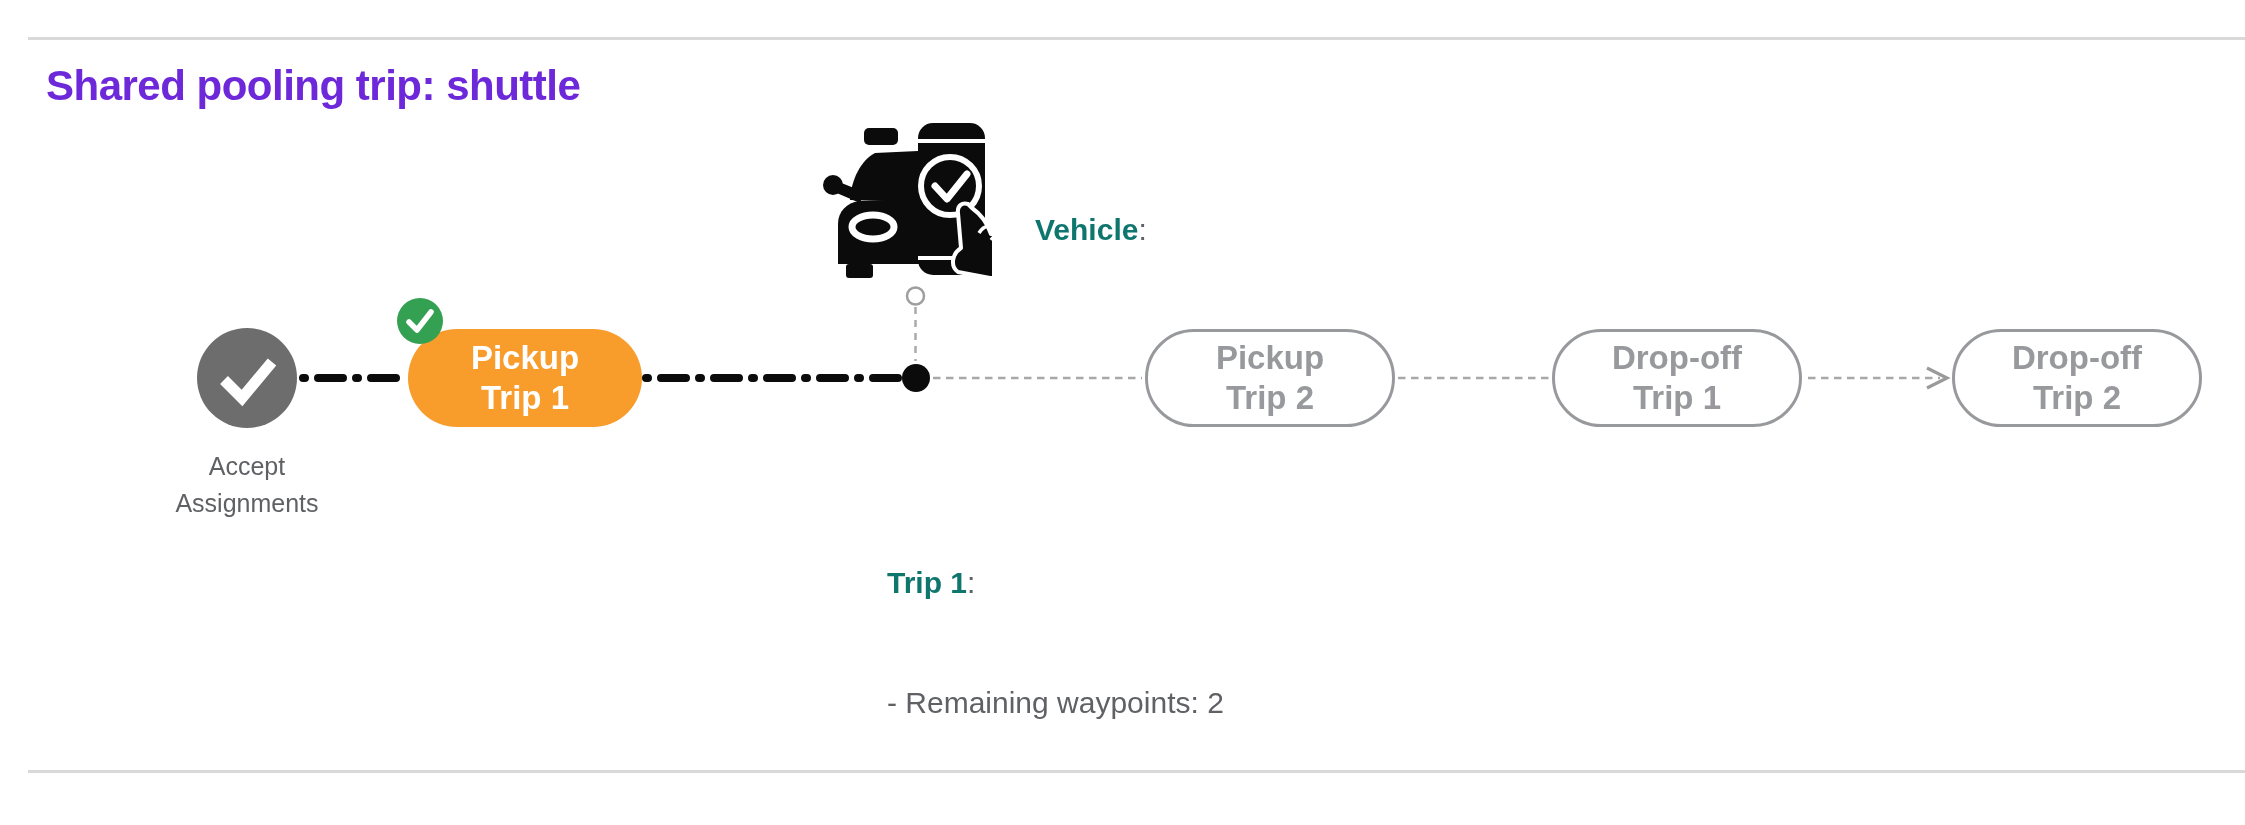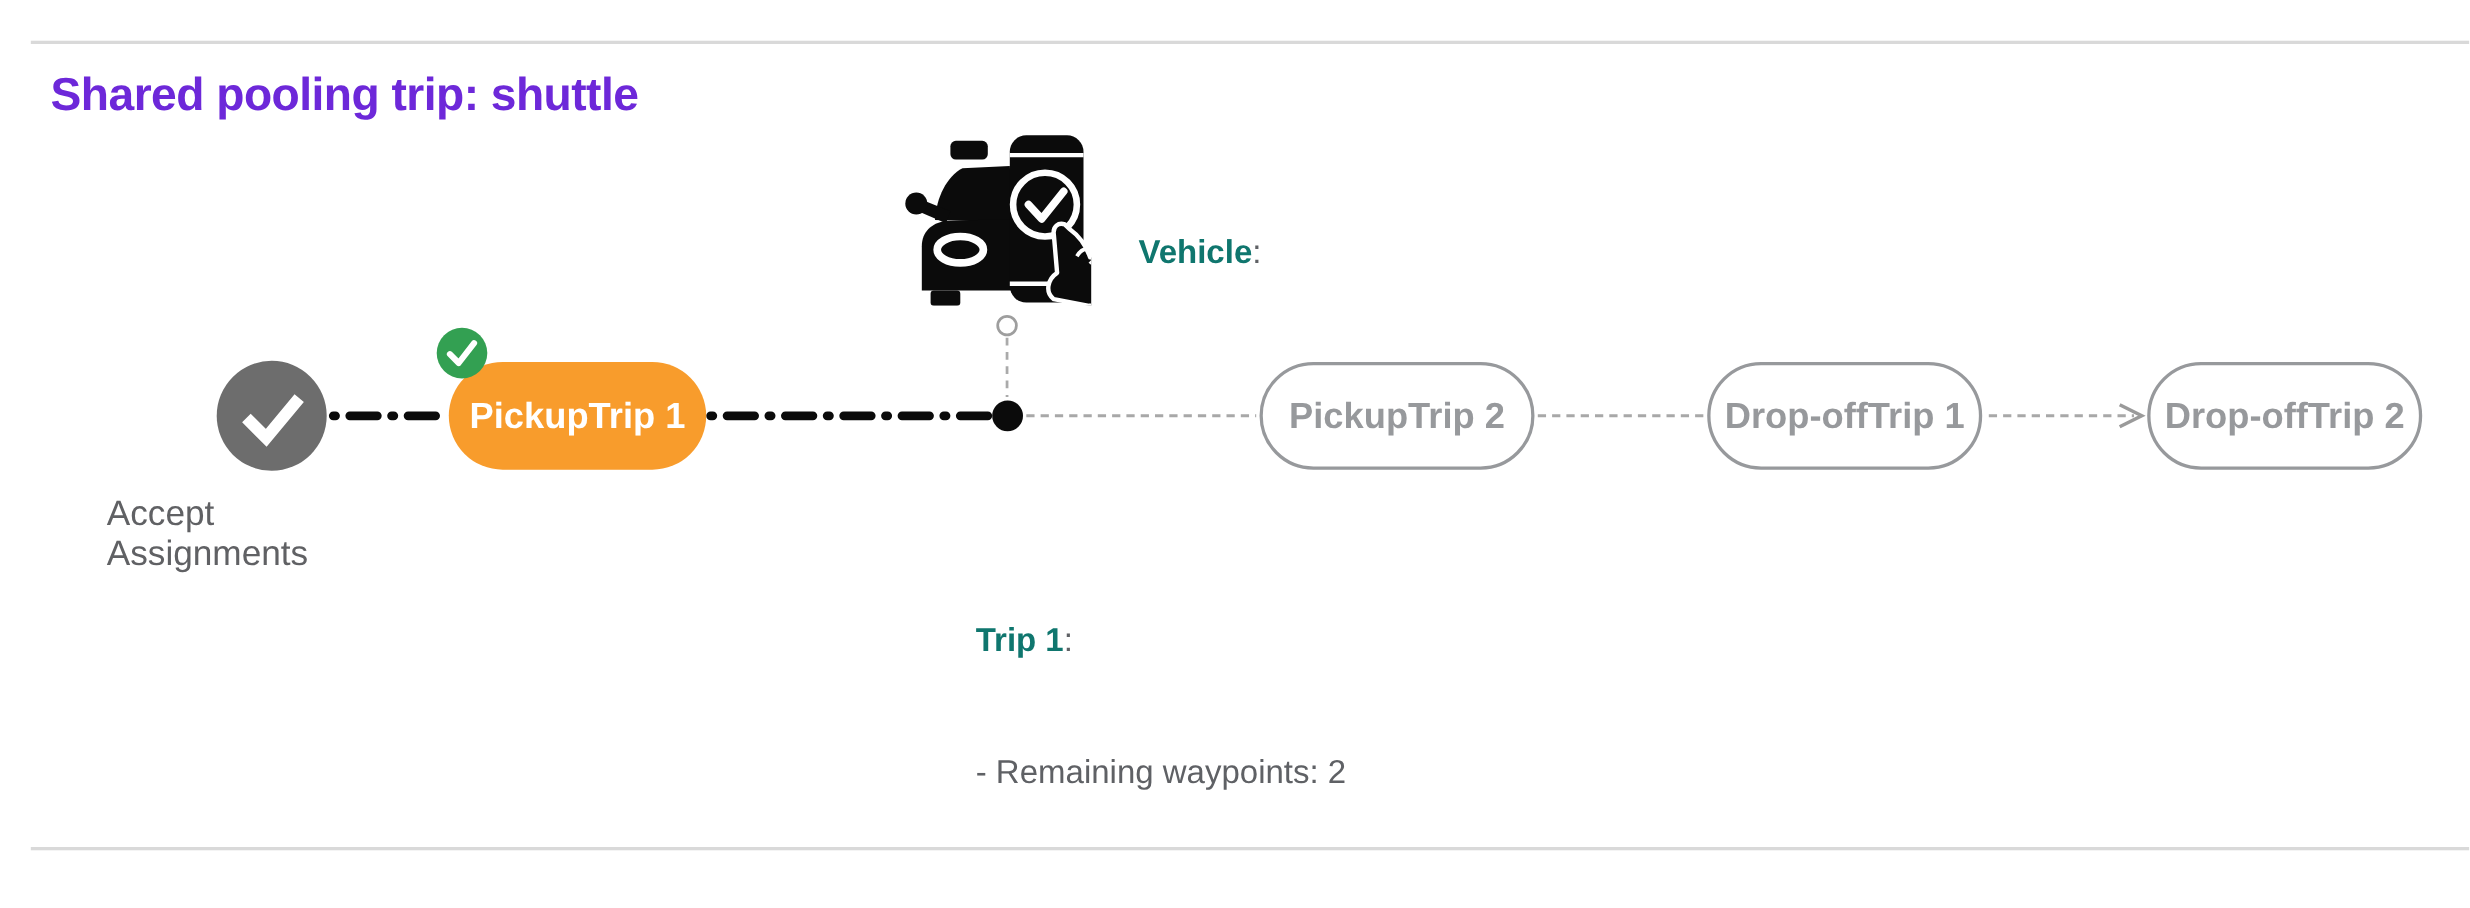"Pickup" .pill { flex-direction: row -> column }
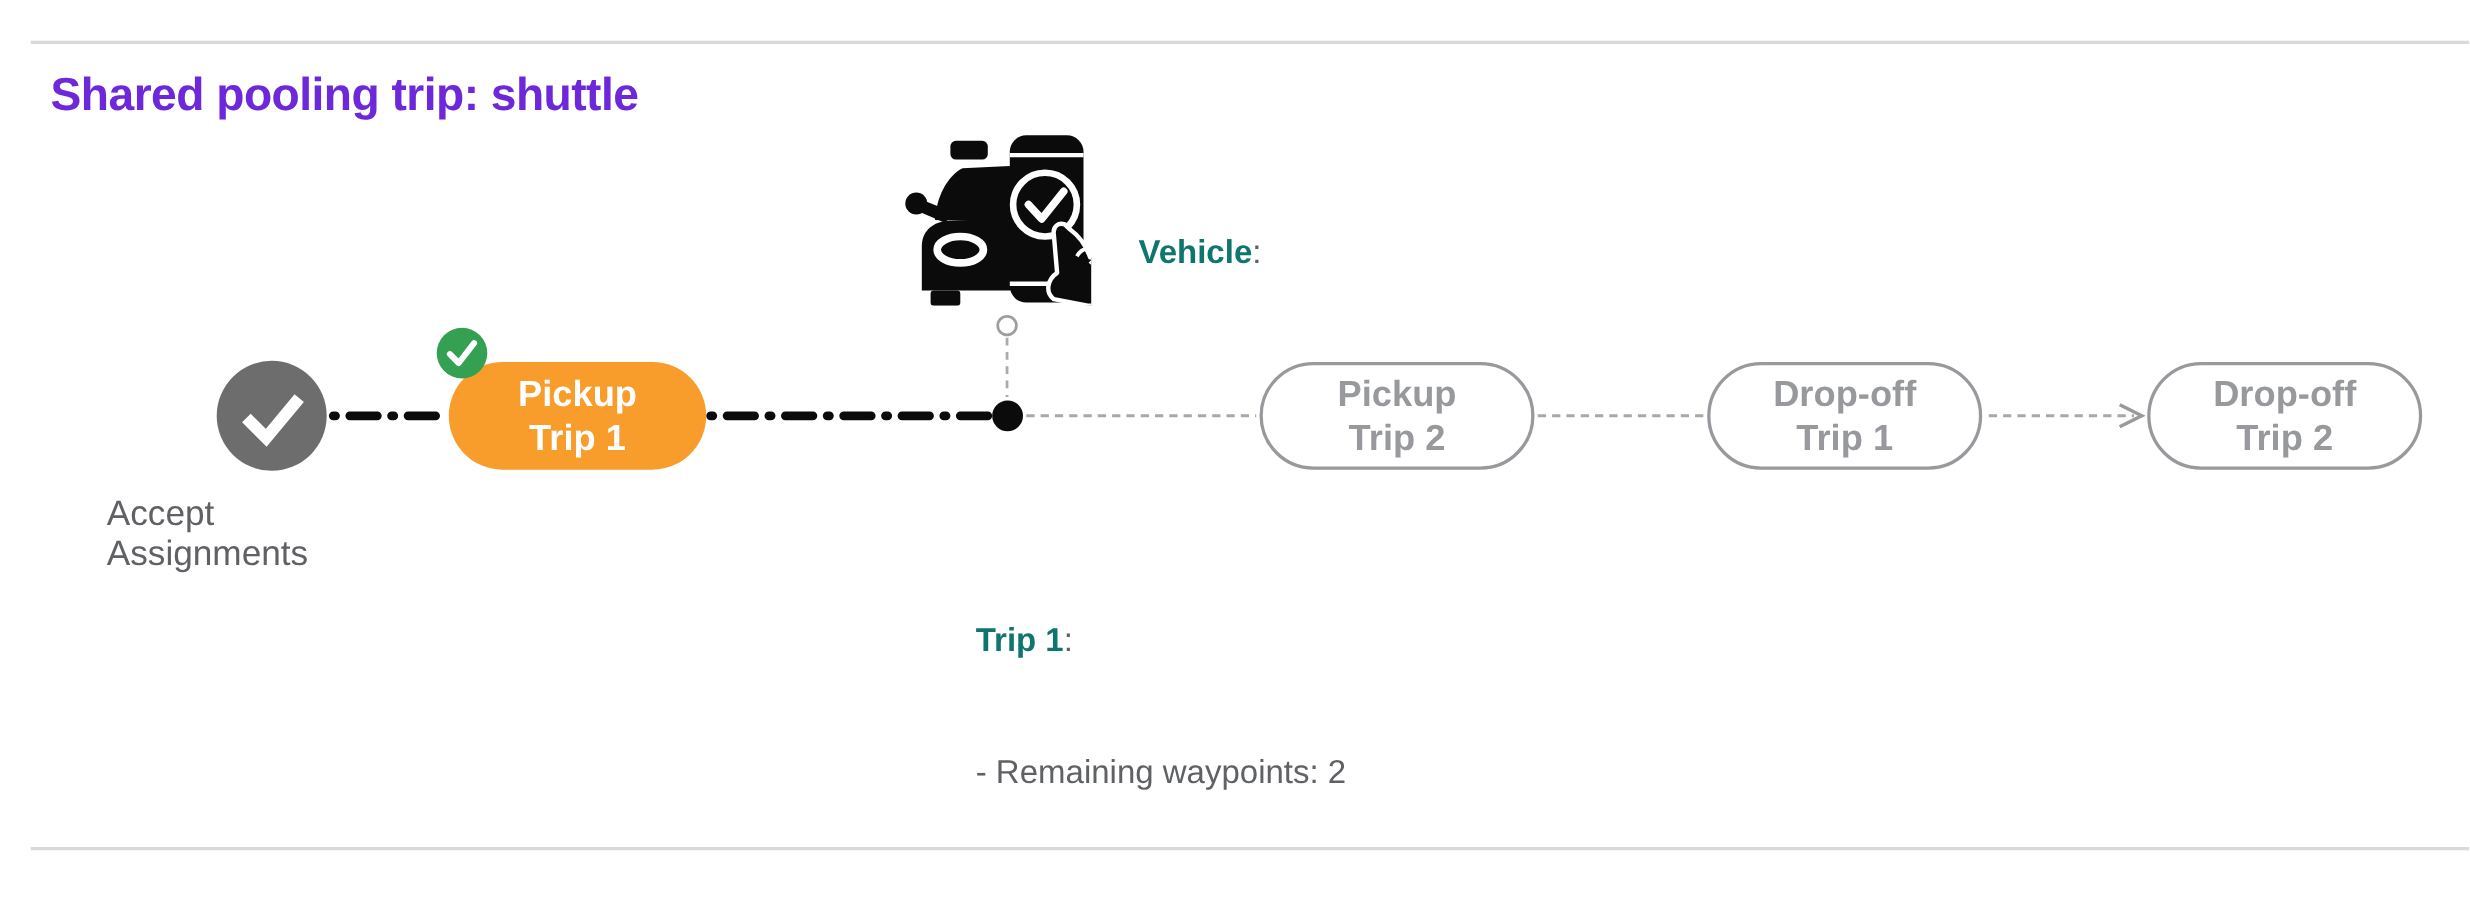"Accept" .start-label { font-size: 32px -> 25px; text-align: left -> center }
